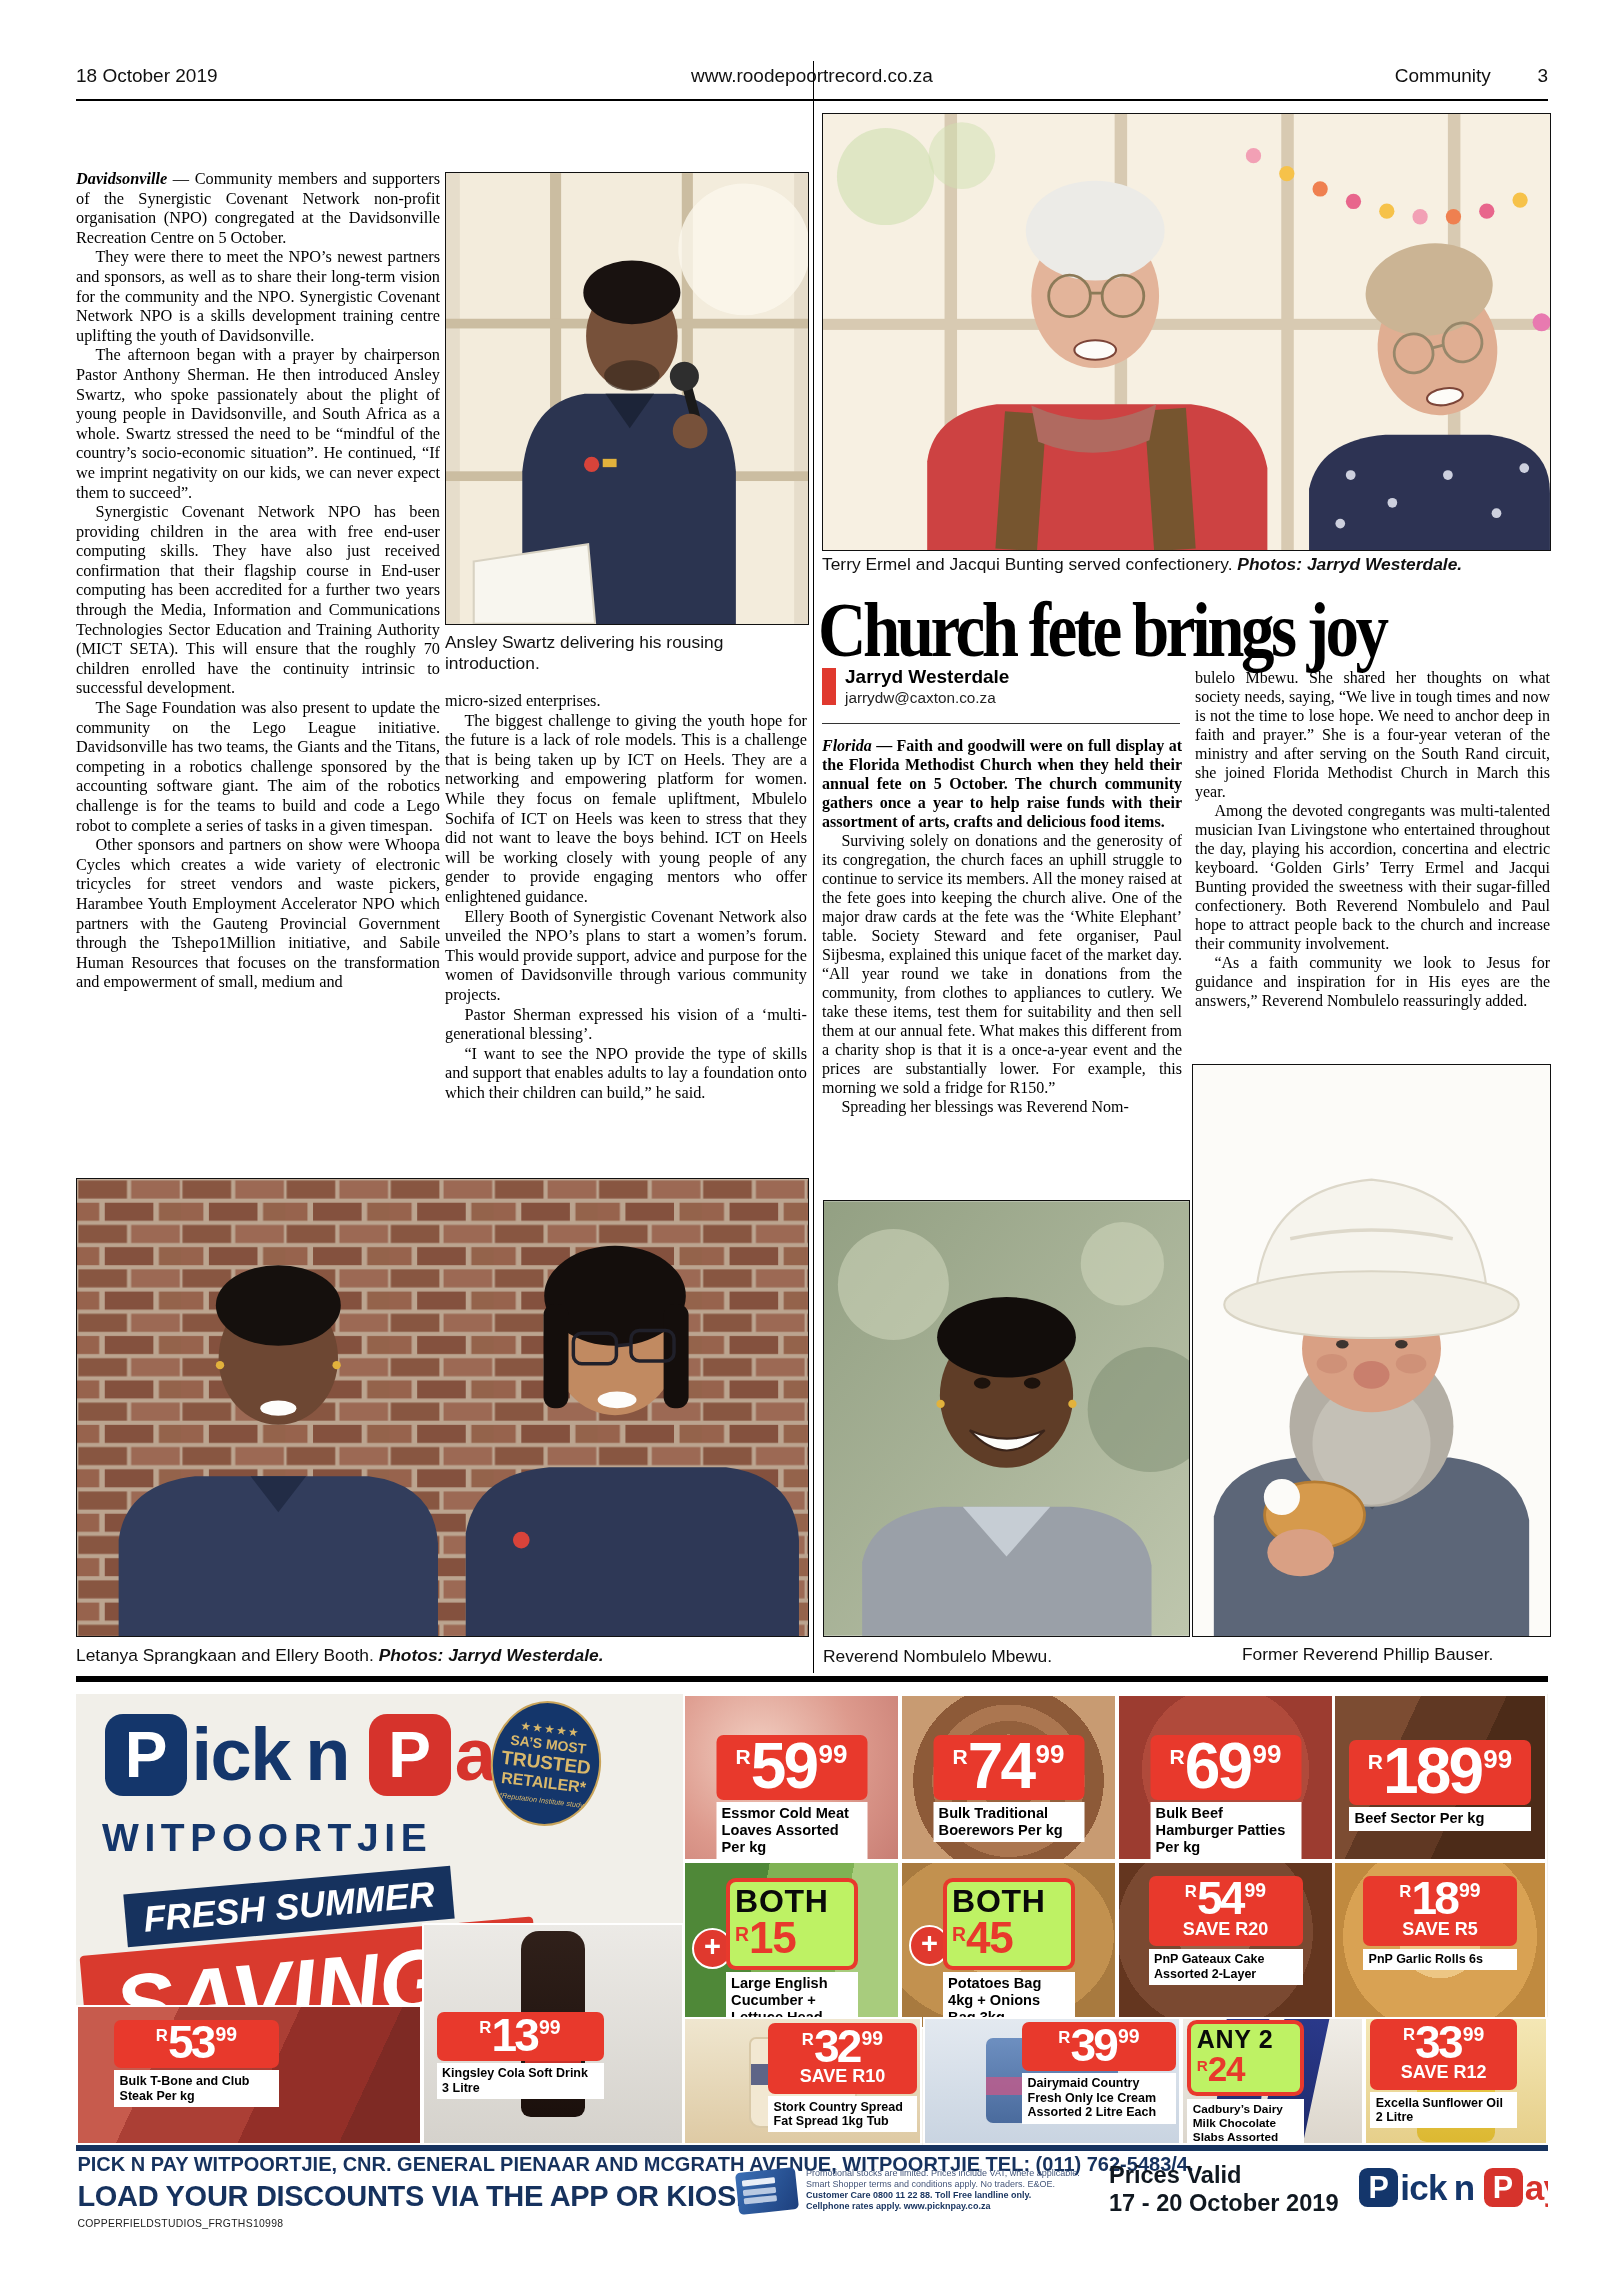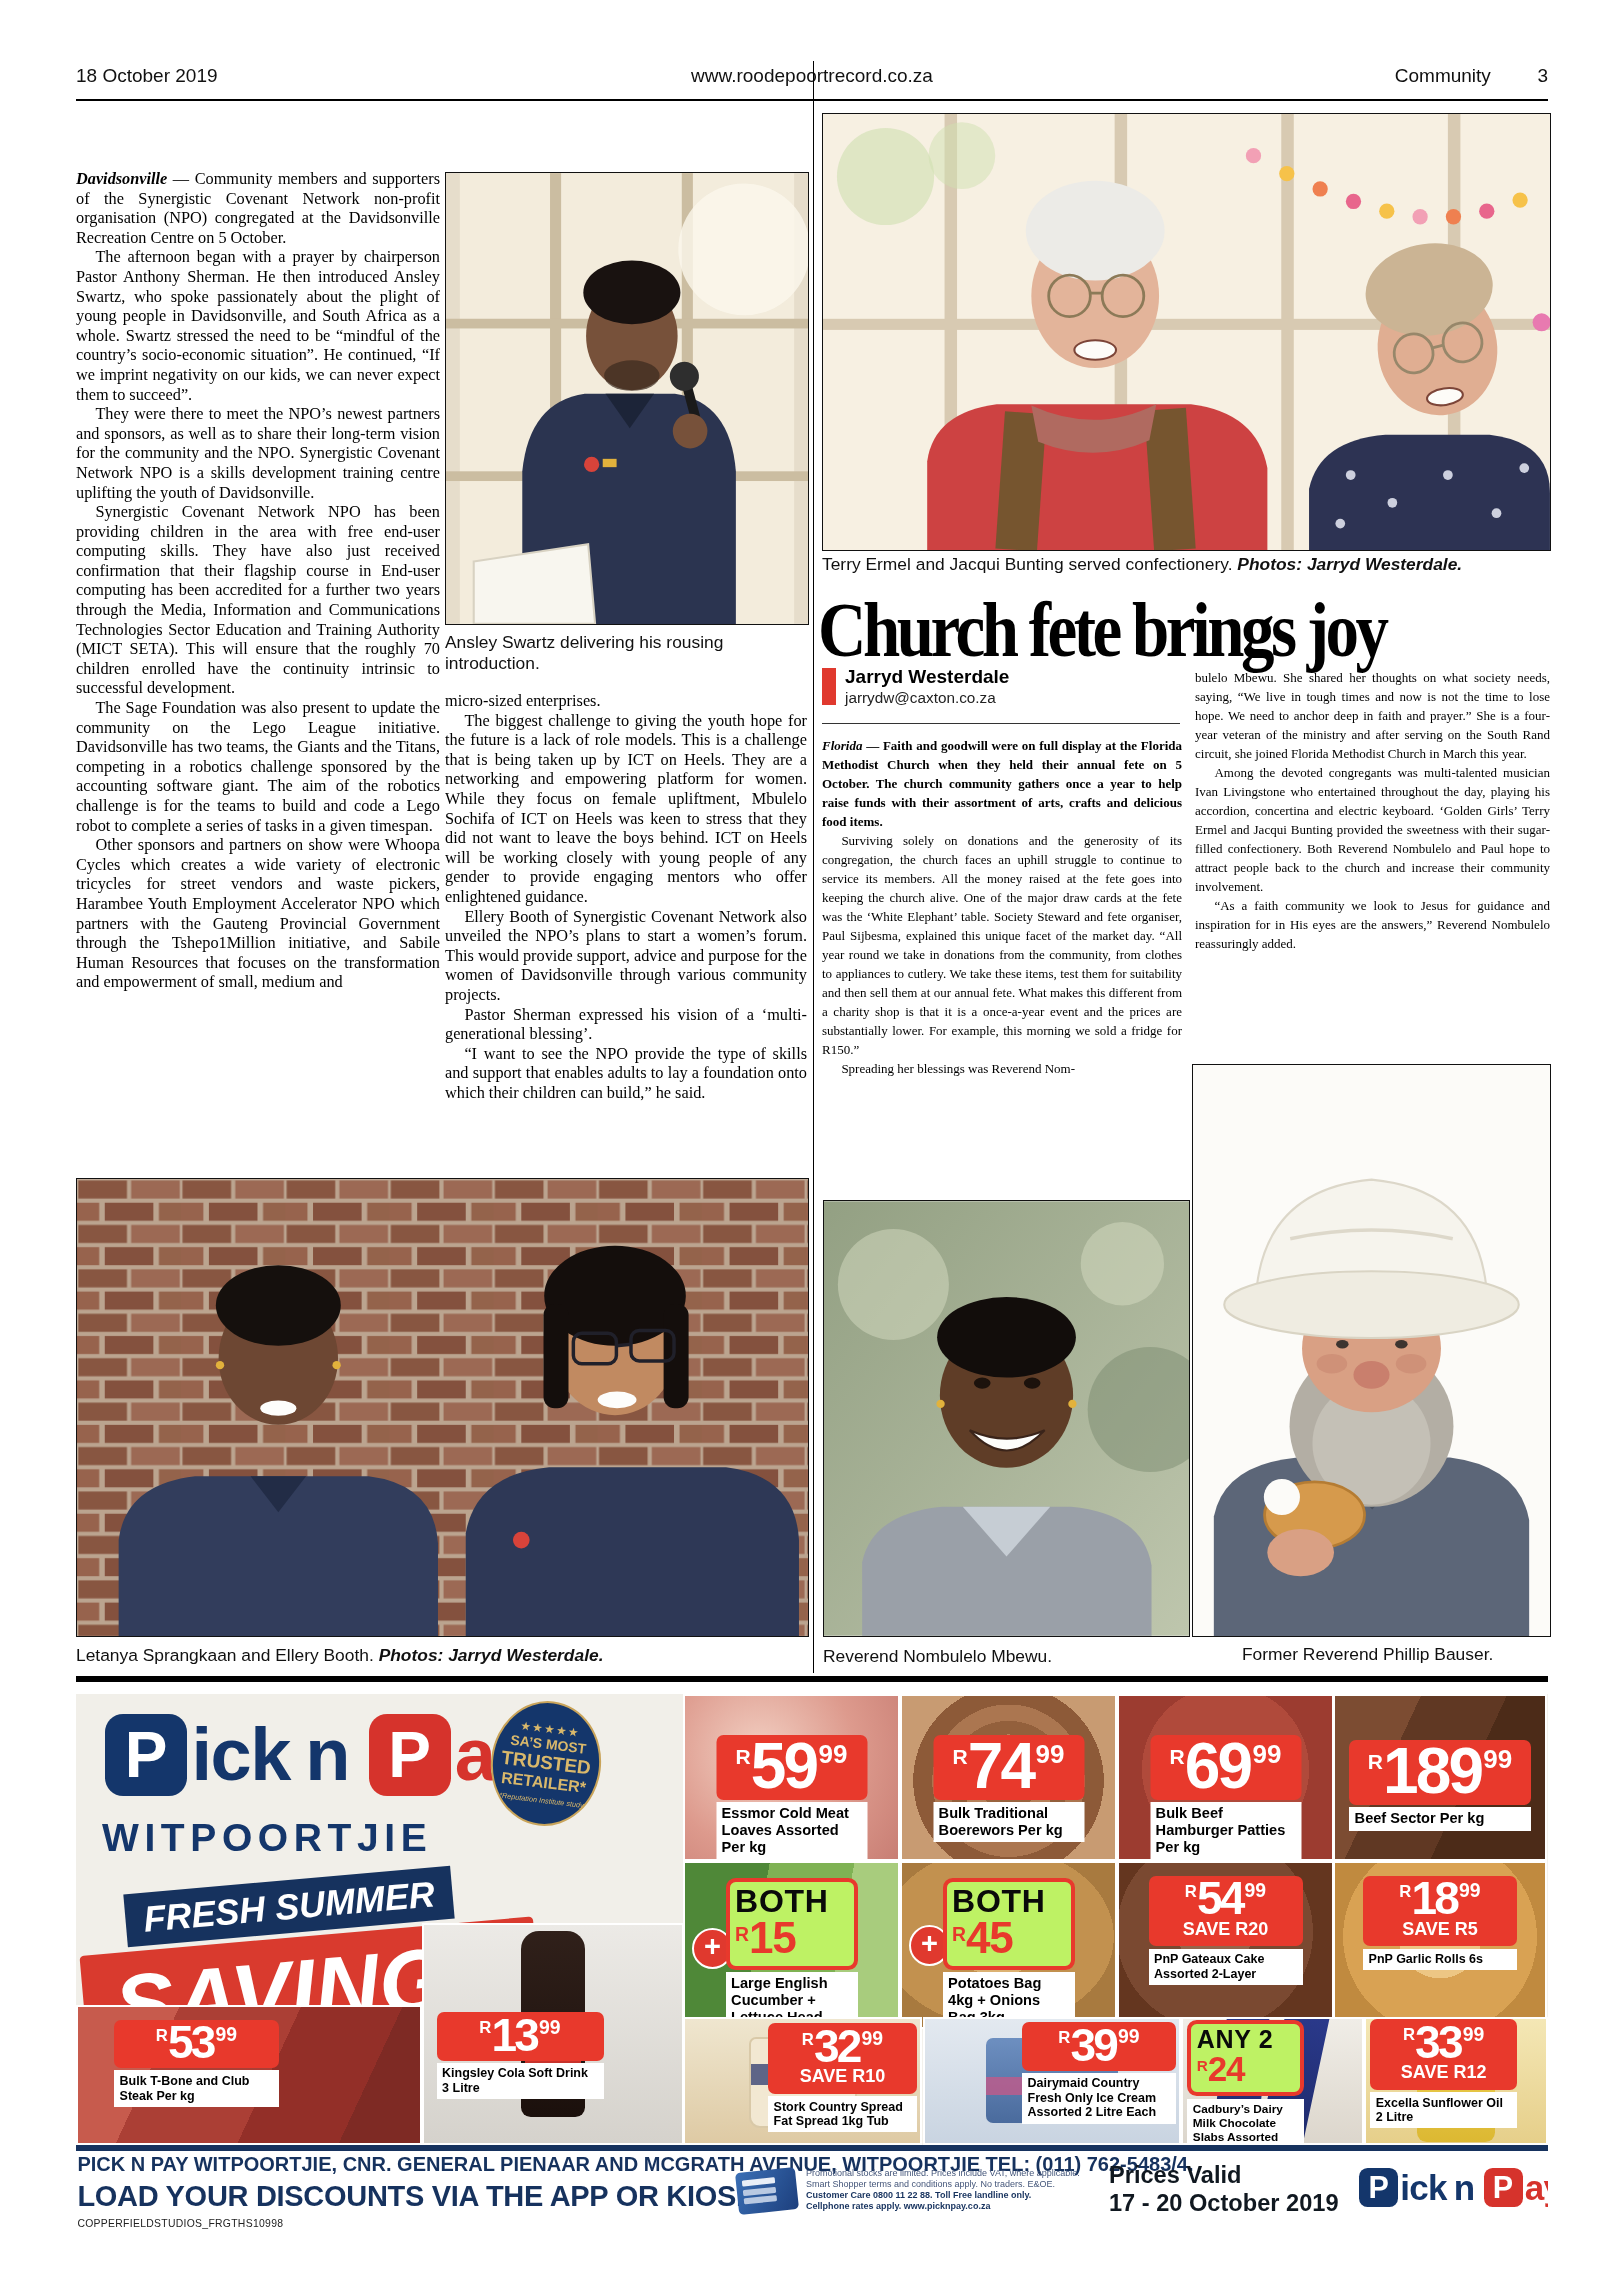"The afternoon began with a" p { order: before "They were there to meet" -> after "They were there to meet" }
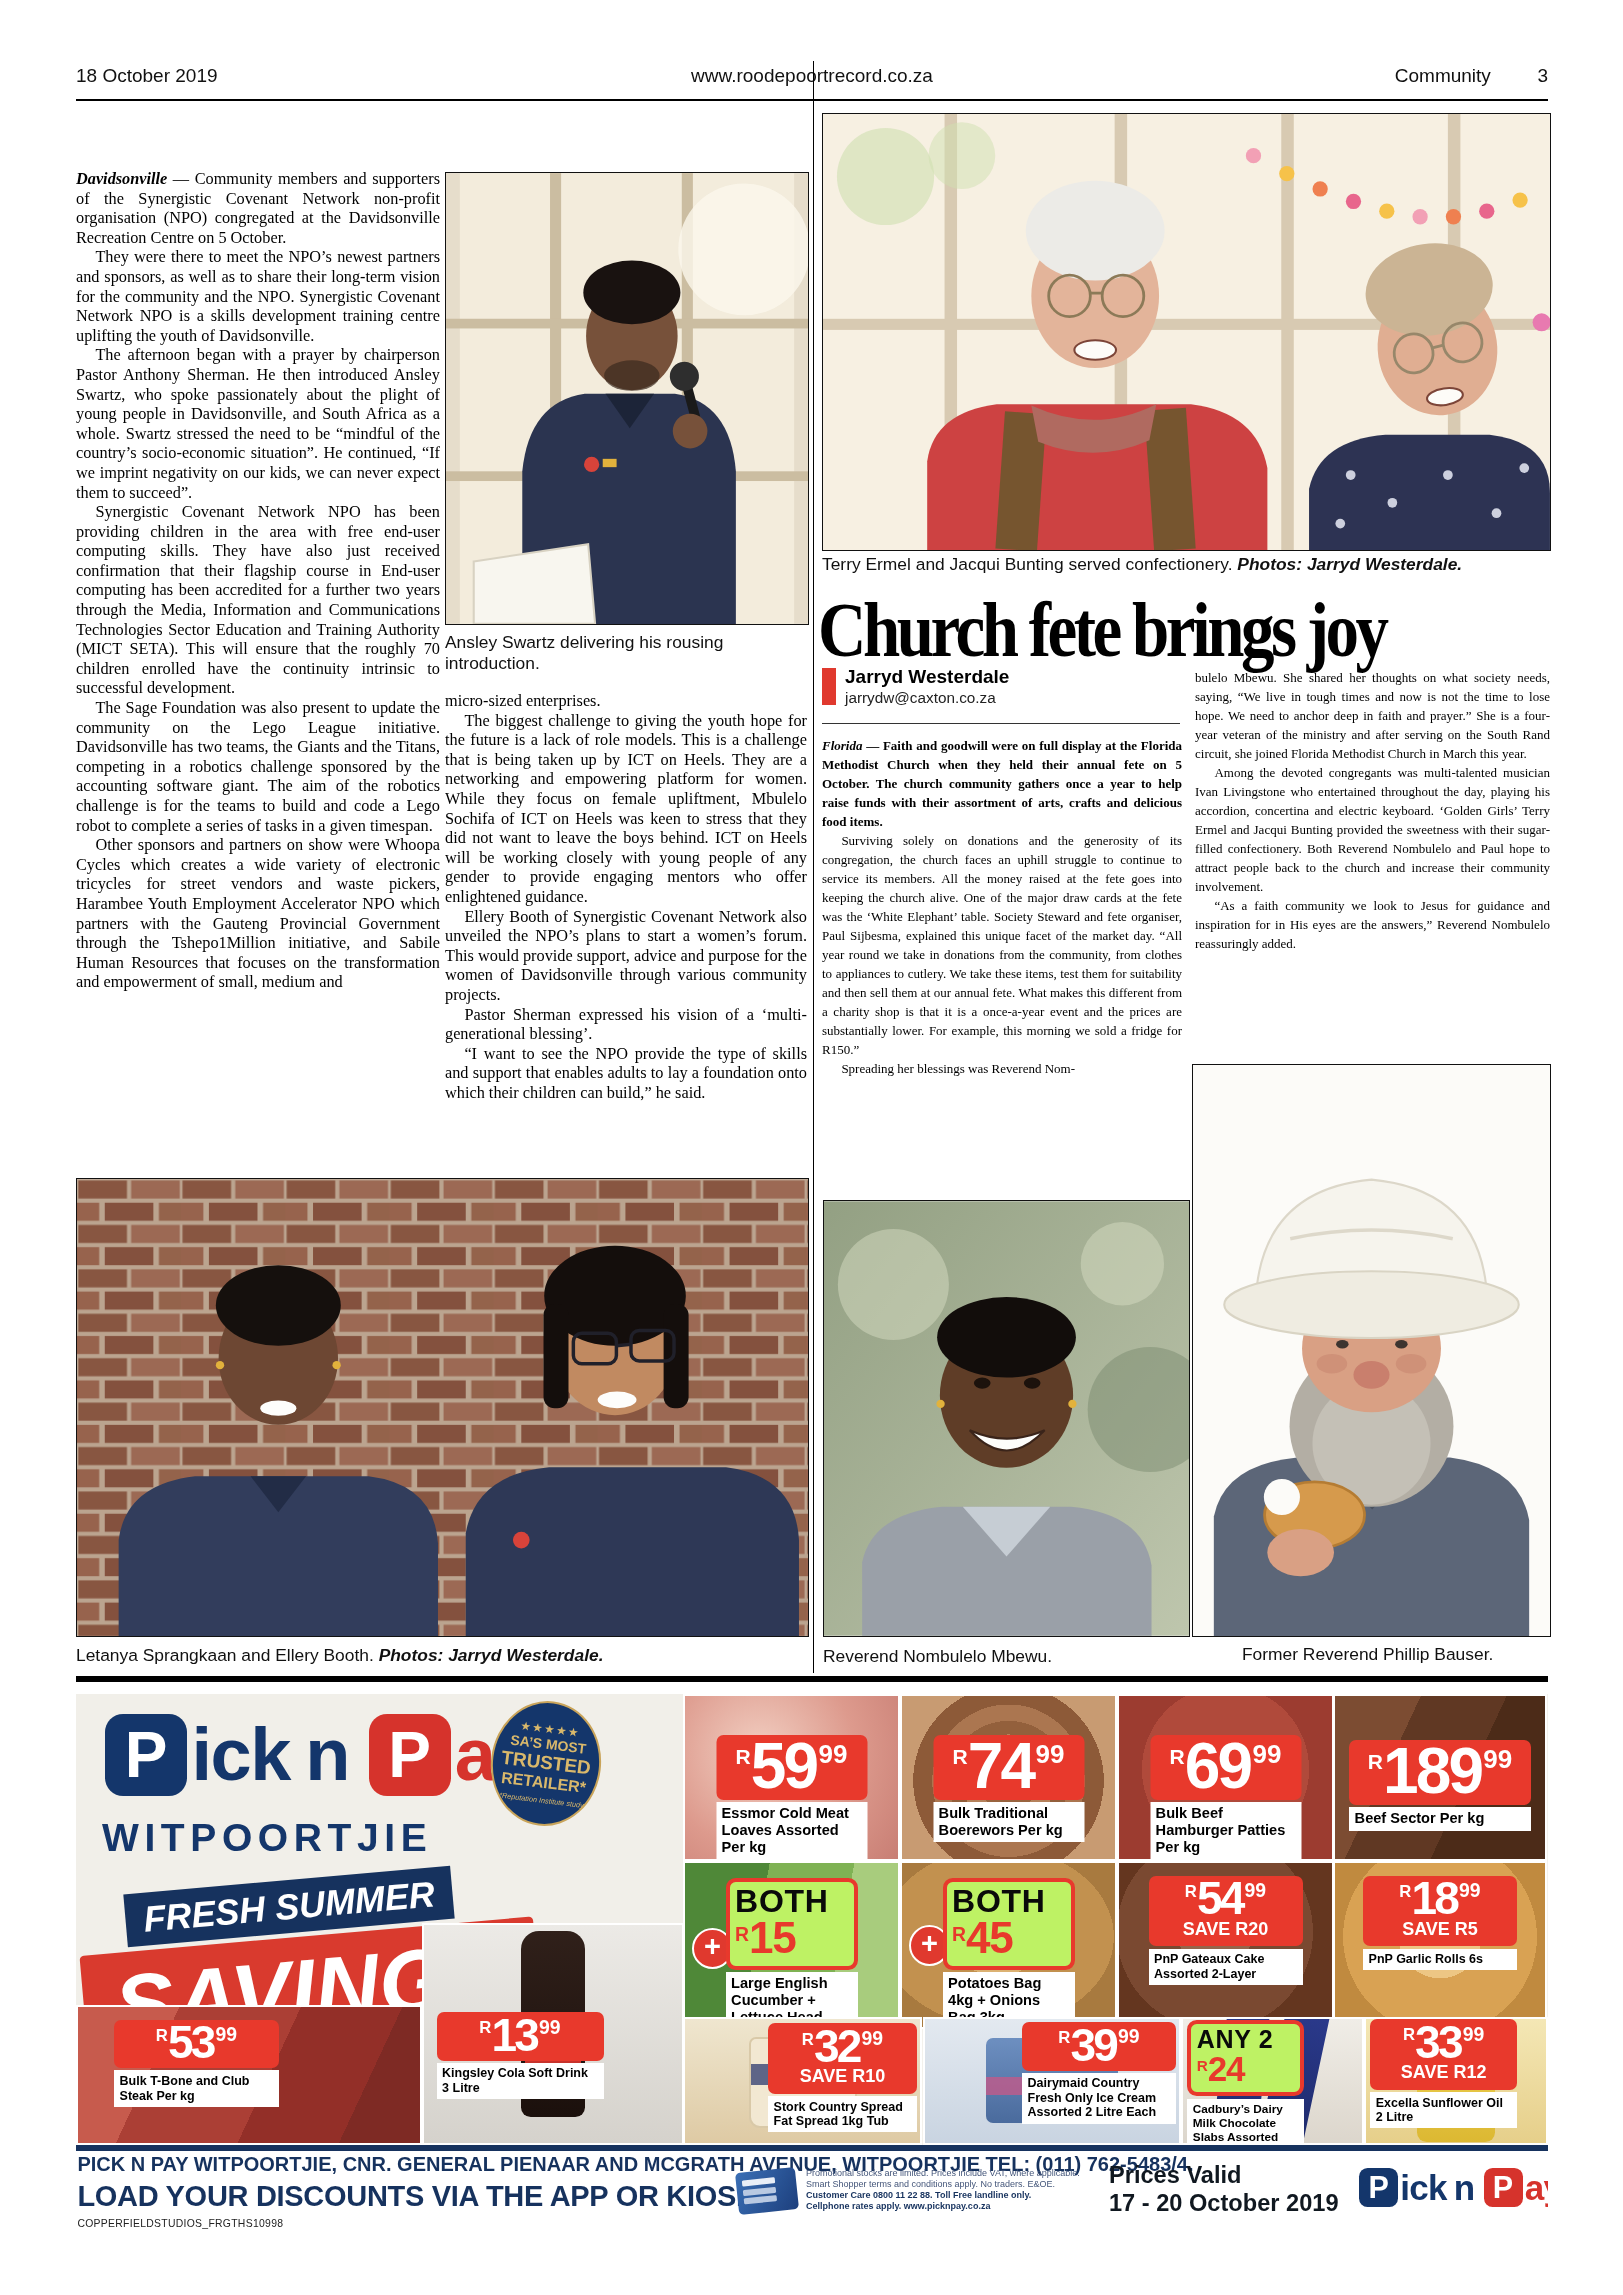"bulelo Mbewu. She shared her" .rbody { font-size: 13px -> 16px }
